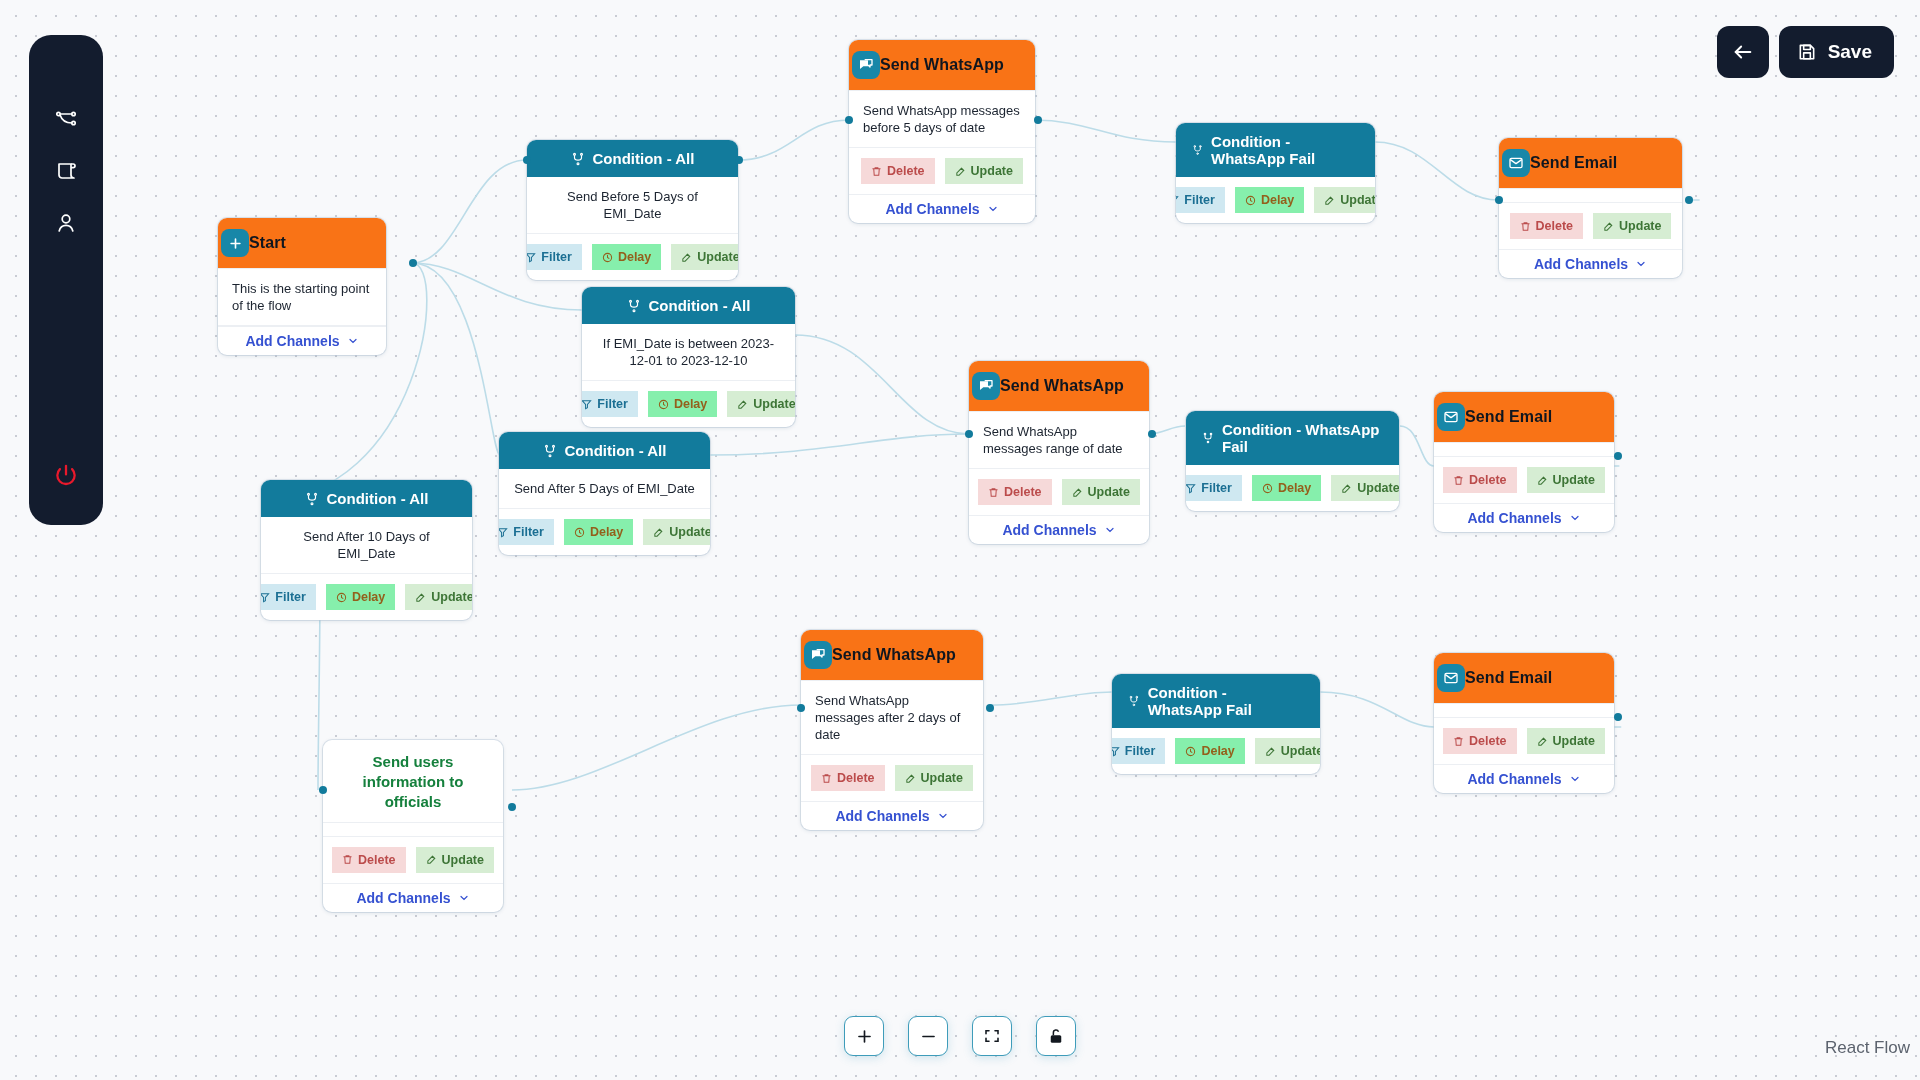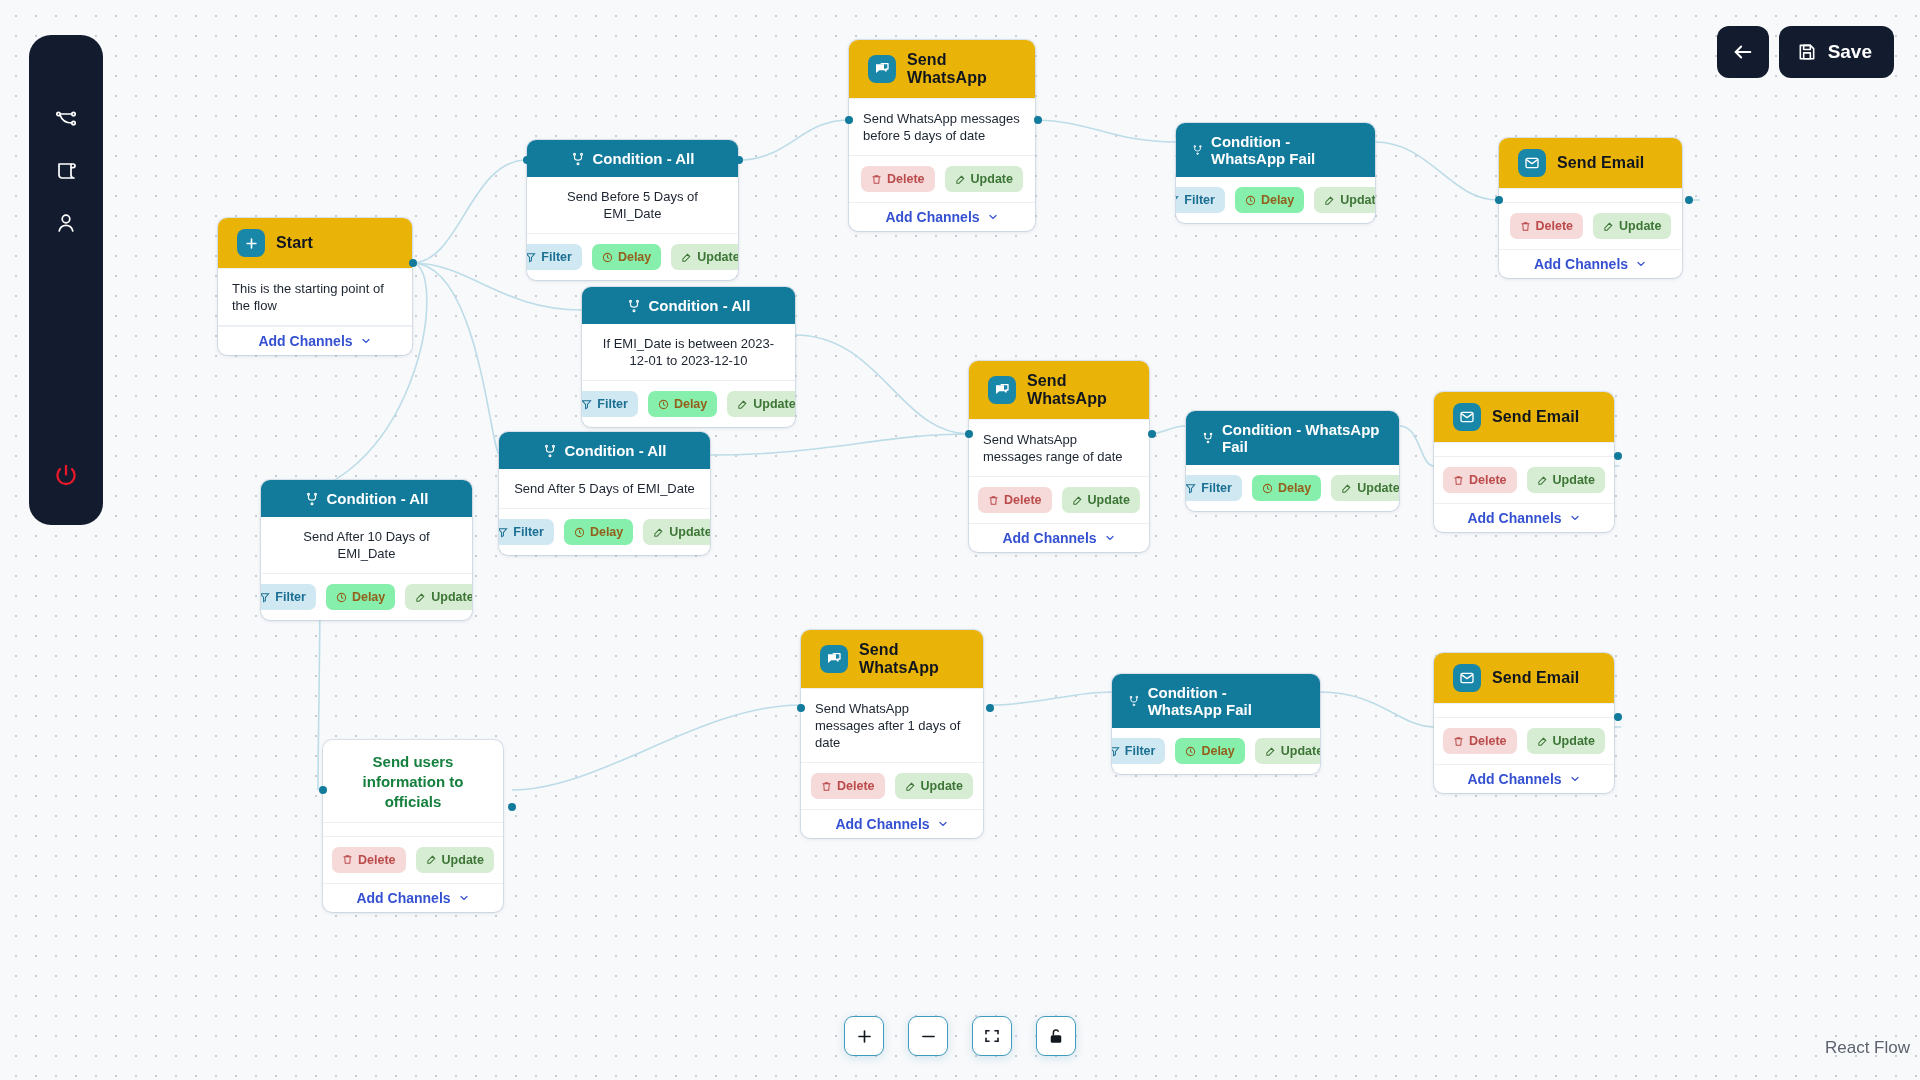"Send WhatsApp" .node-head { background: #eab308 -> #f97316; gap: 11px -> none; padding: 11px 19px -> 11px 3px }
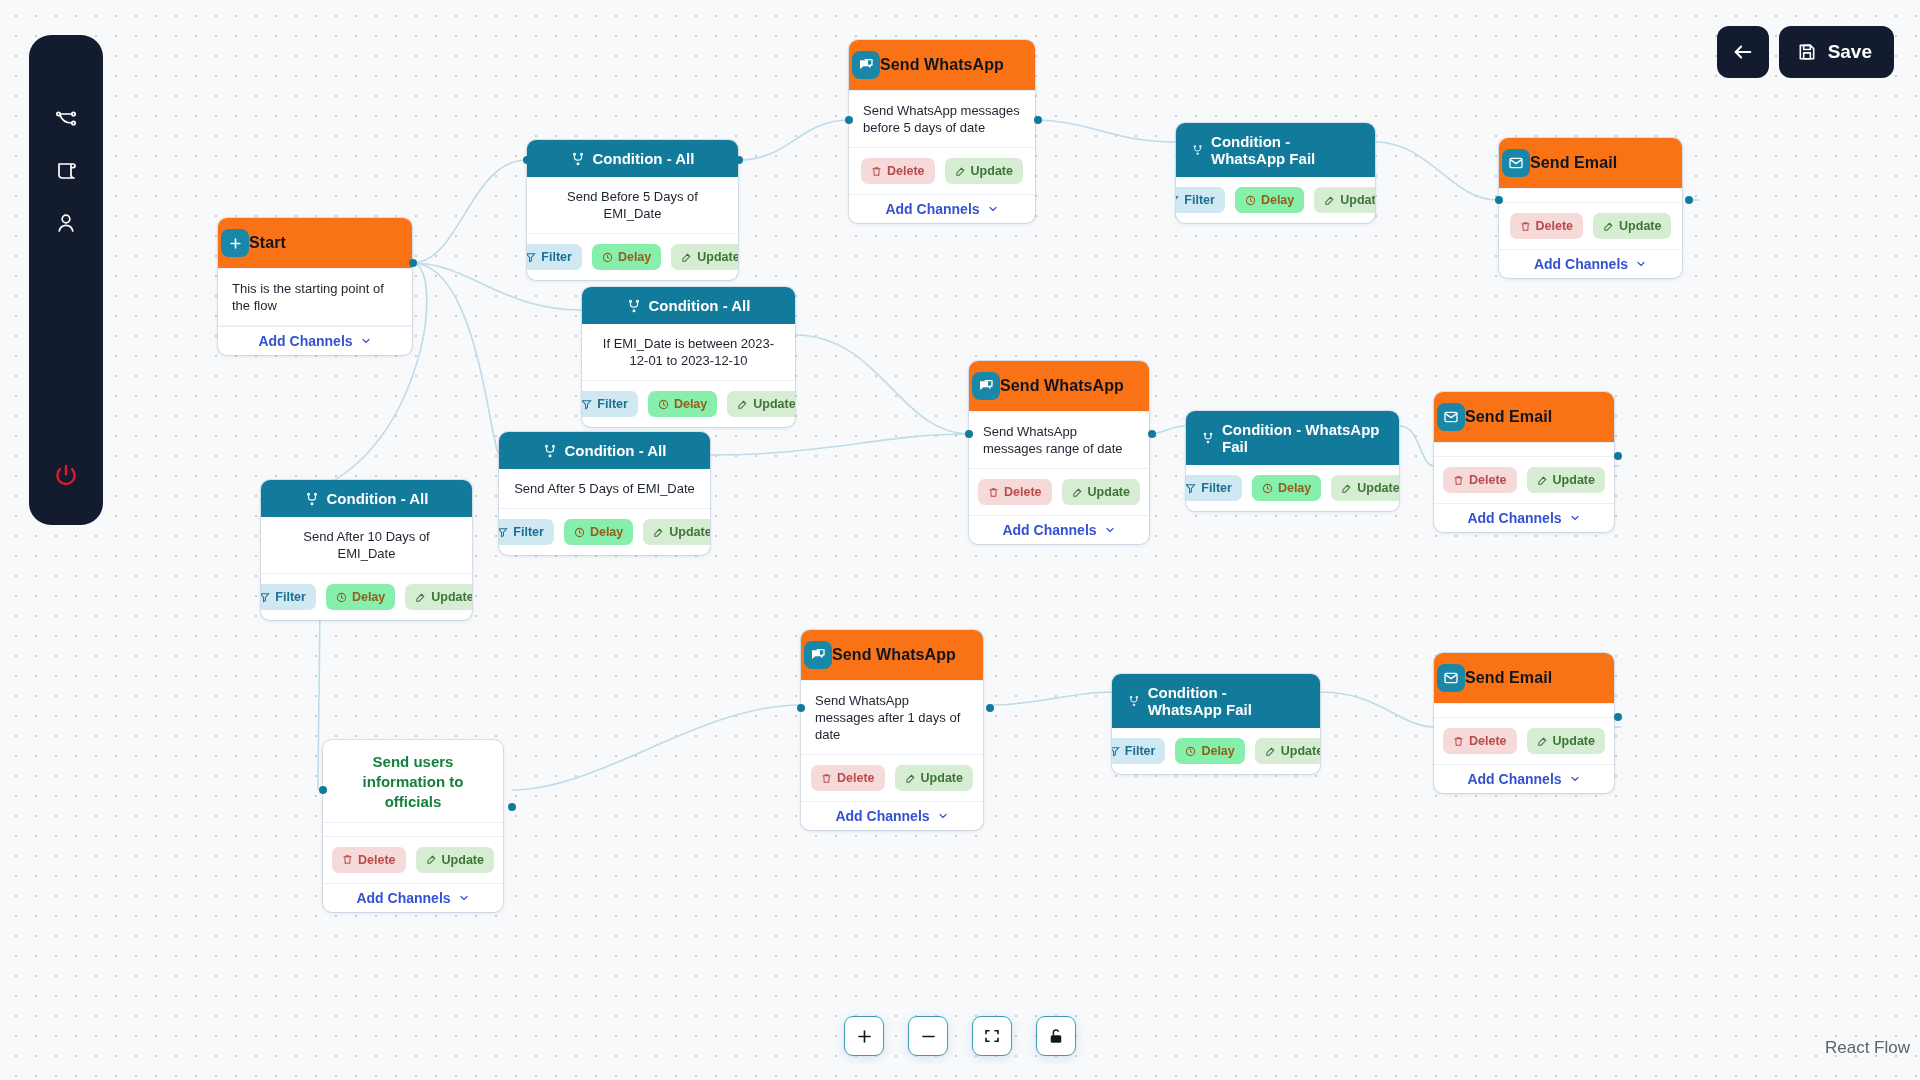"Delete" .pill { border-radius: 7px -> 0 }
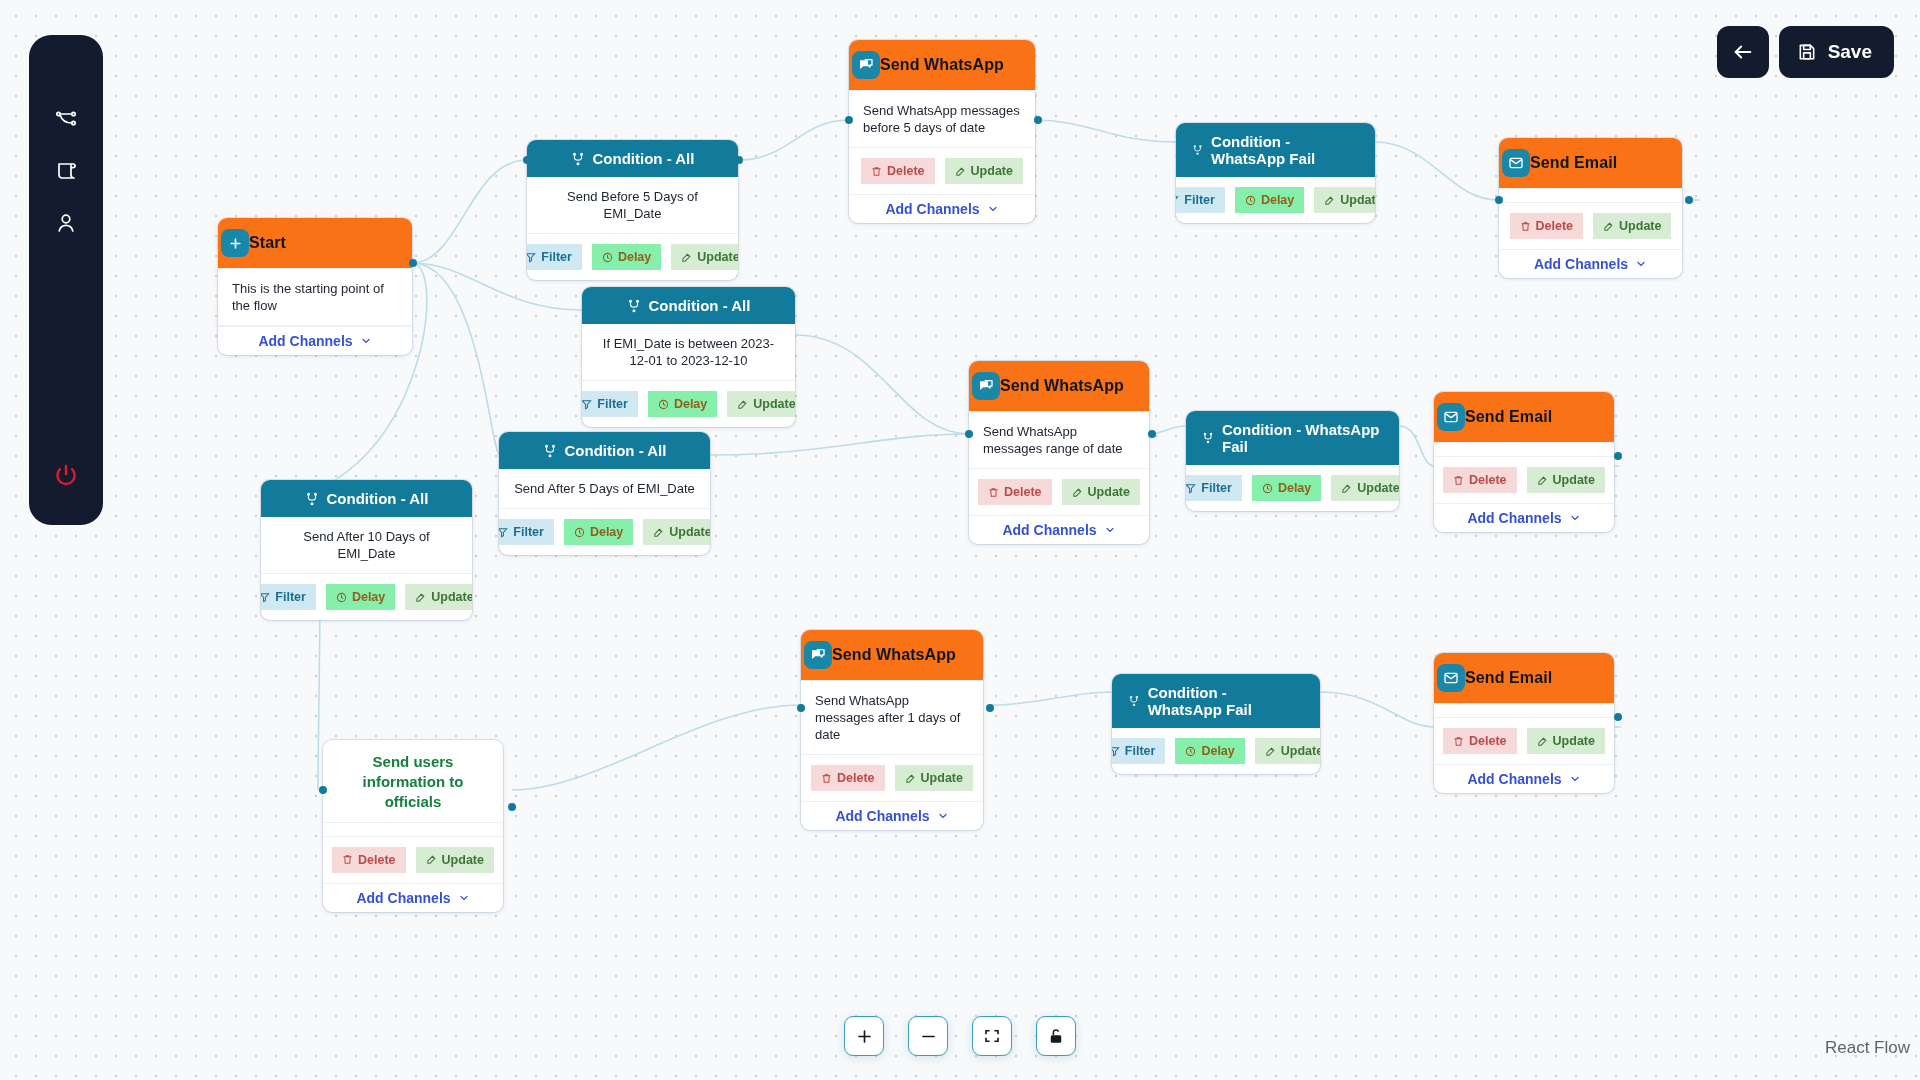"Start" div.node { width: 194px -> 168px }
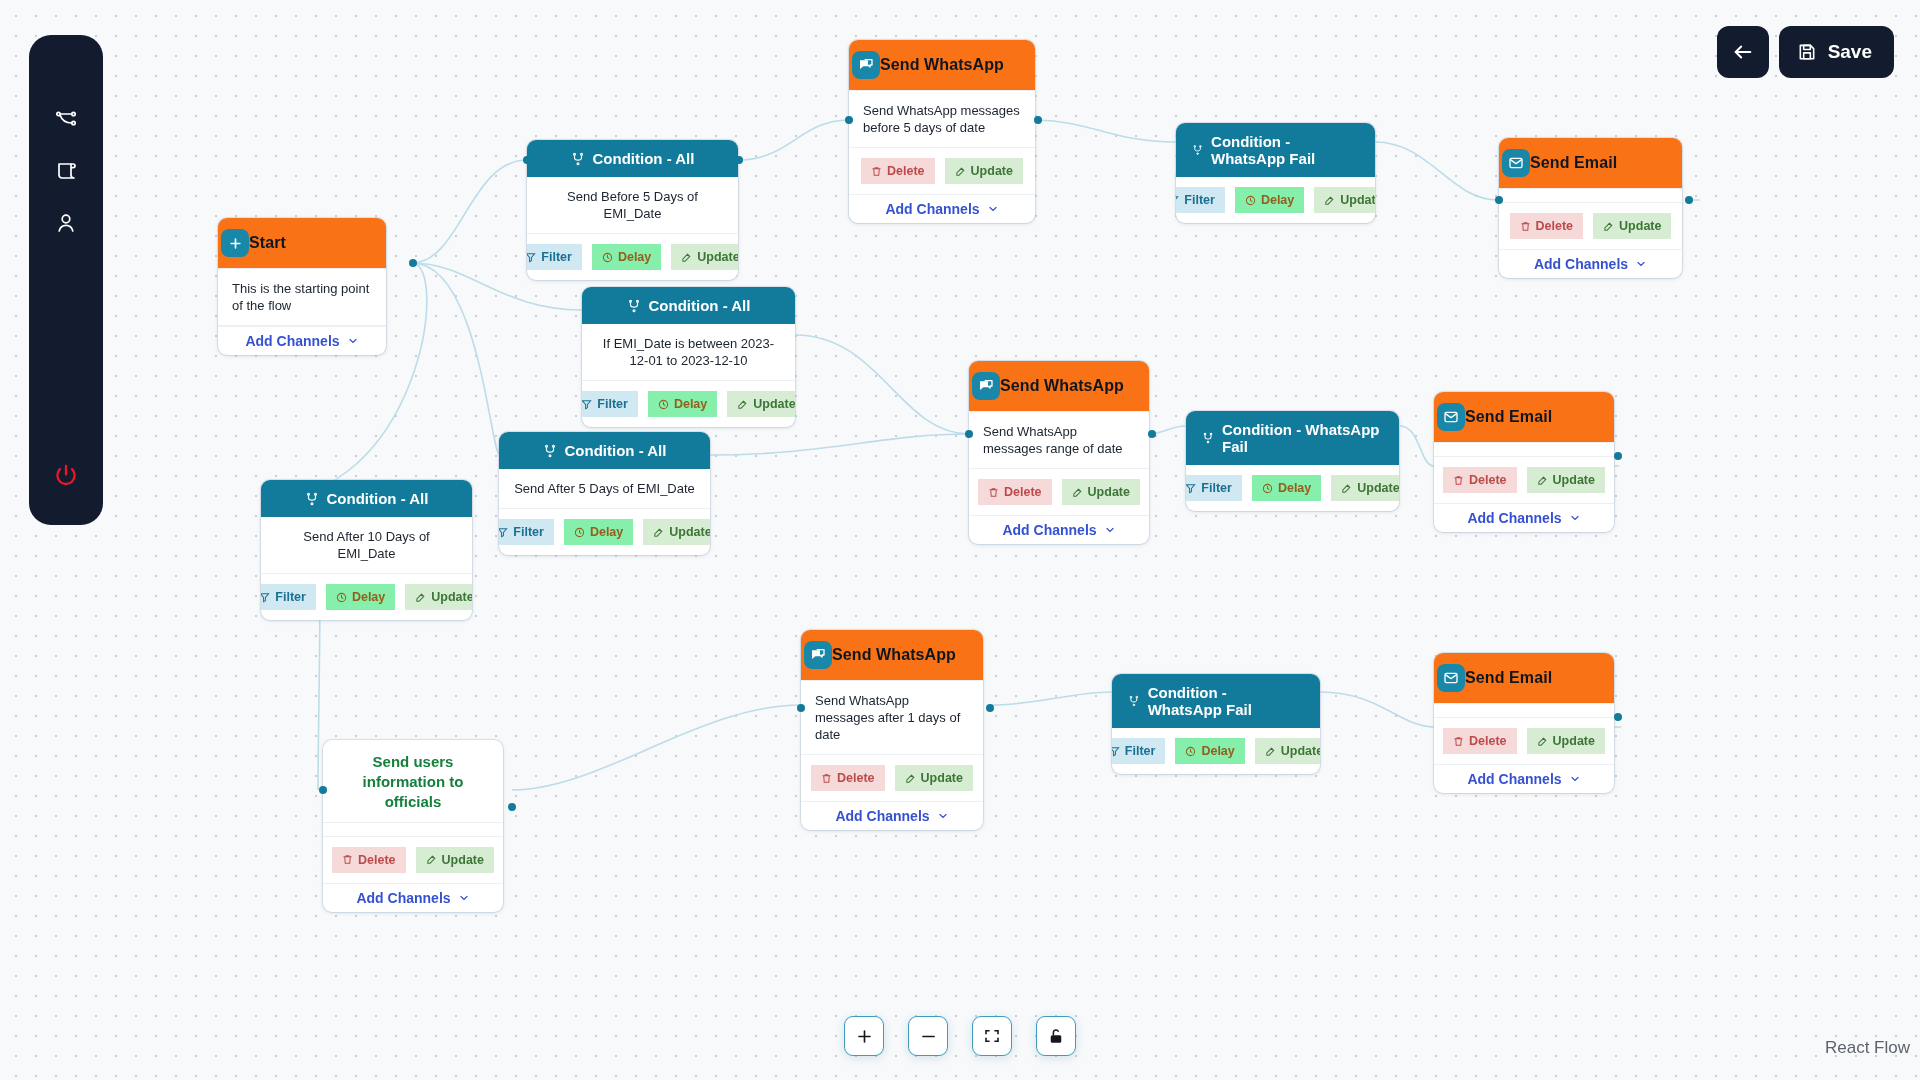"Send WhatsApp messages after 1" div.node-desc { text: 1 -> 2 }
